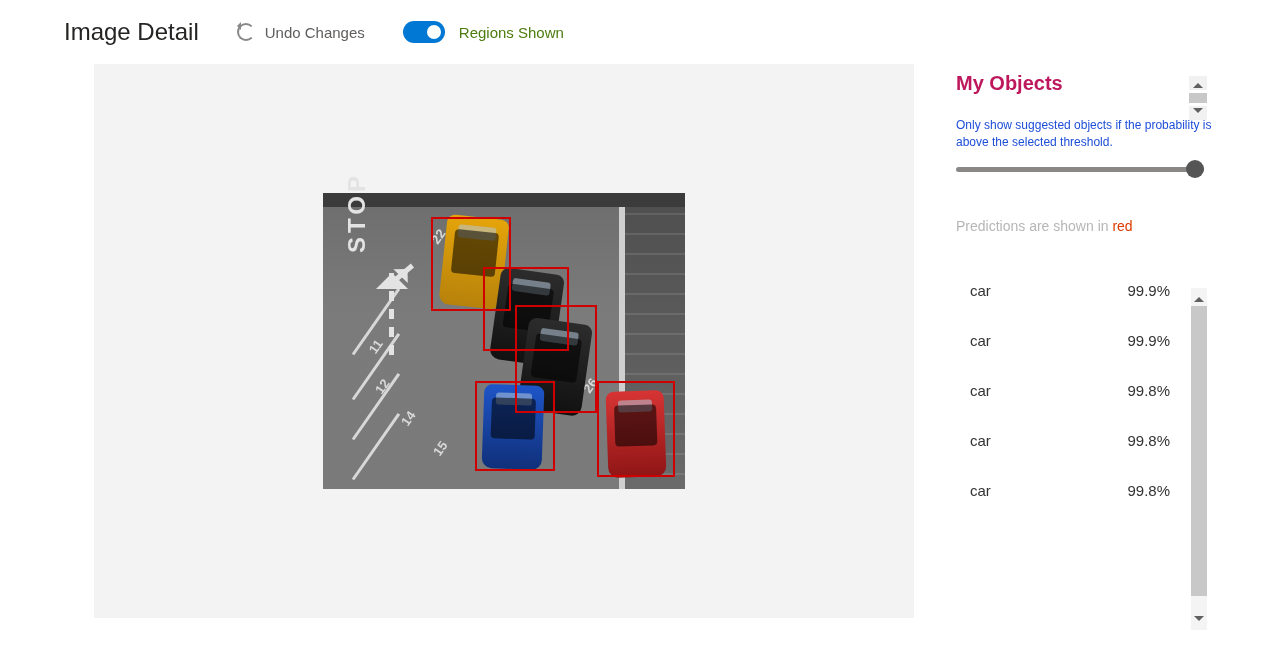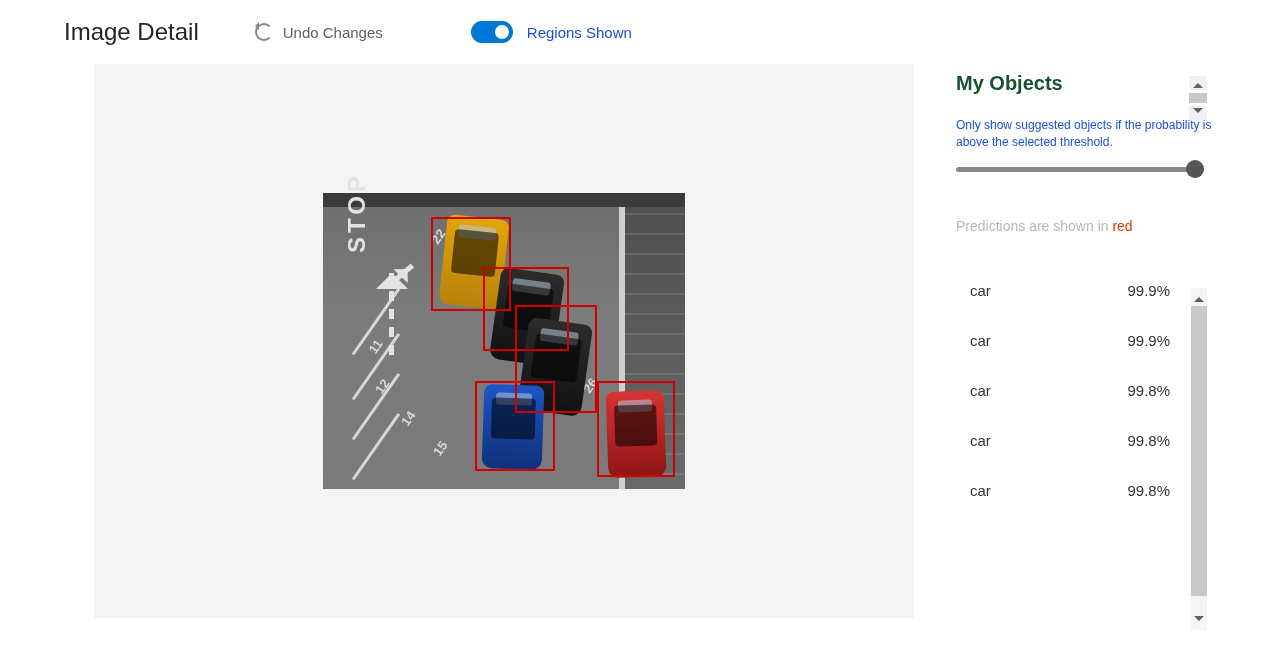"Image Detail" .header { gap: 56px -> 38px }
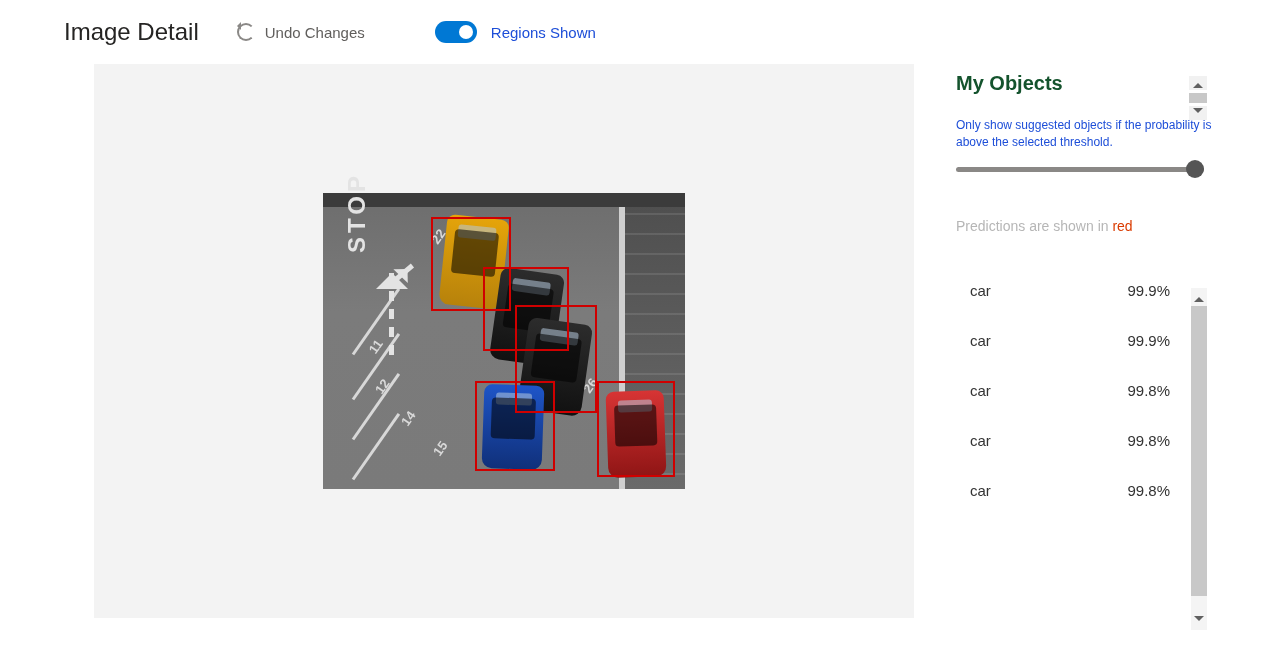"Regions Shown" .toggle-group { color: #1d4ed8 -> #4d7c0f; margin-left: 32px -> none }
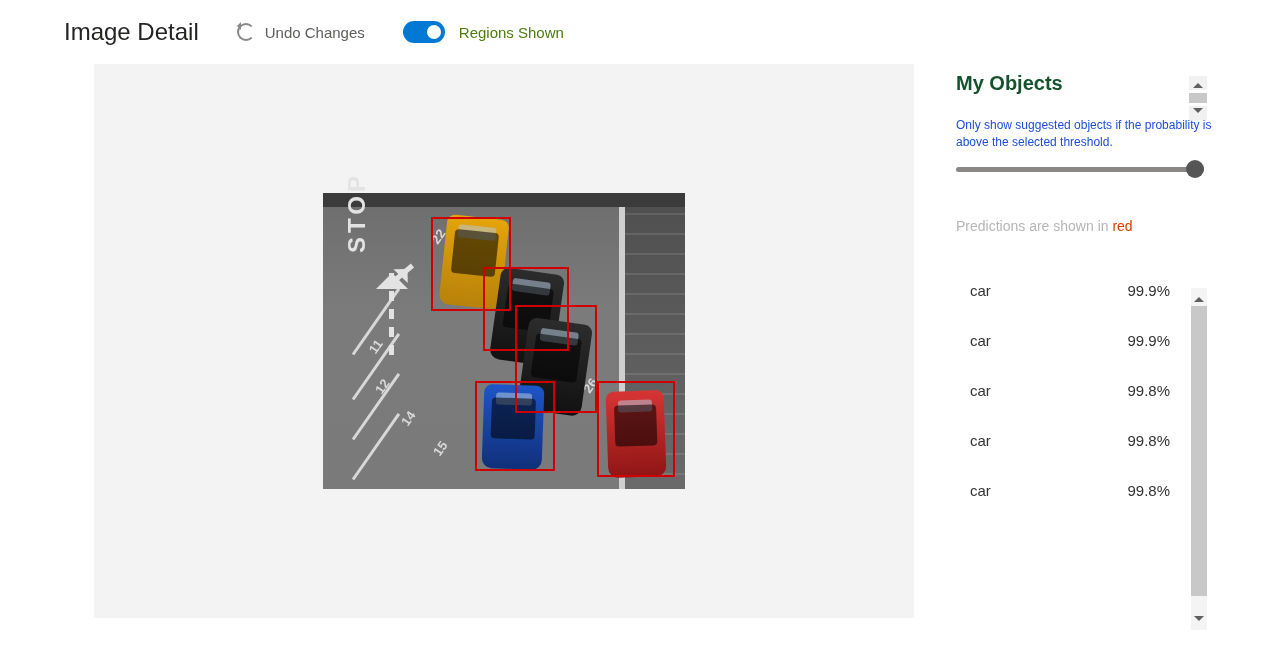"My Objects" .side-title { color: #14532d -> #be185d }
